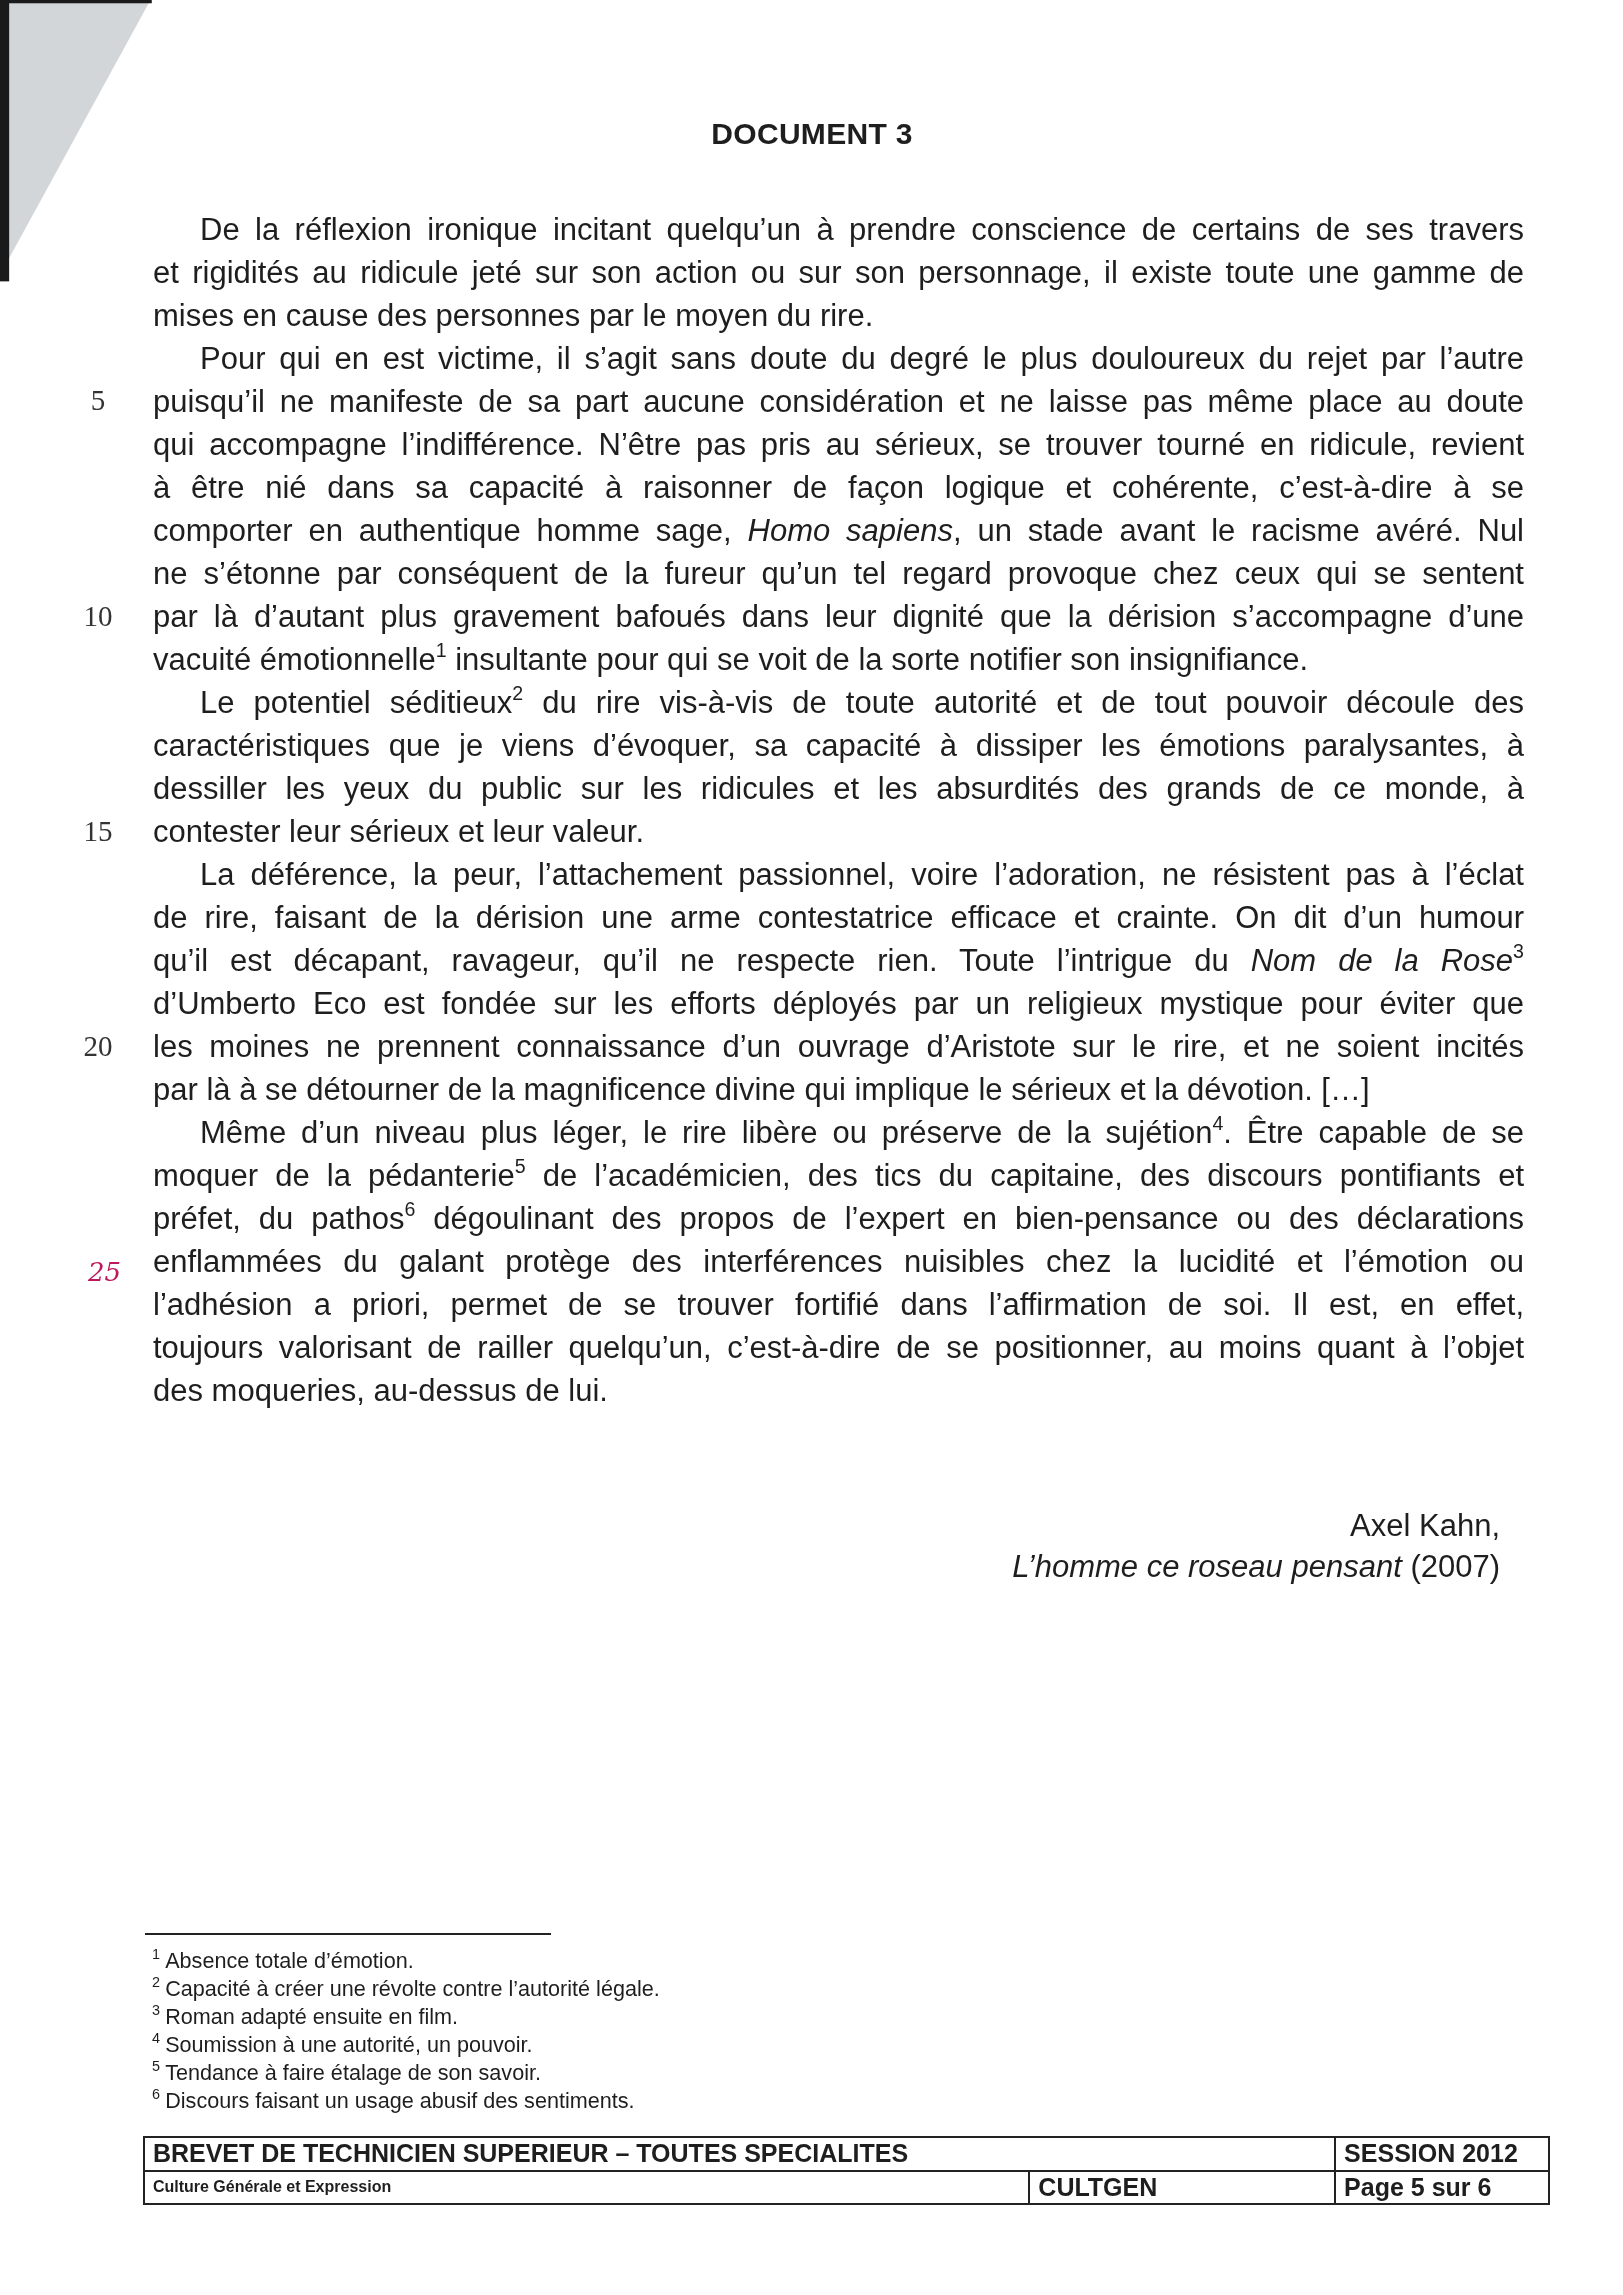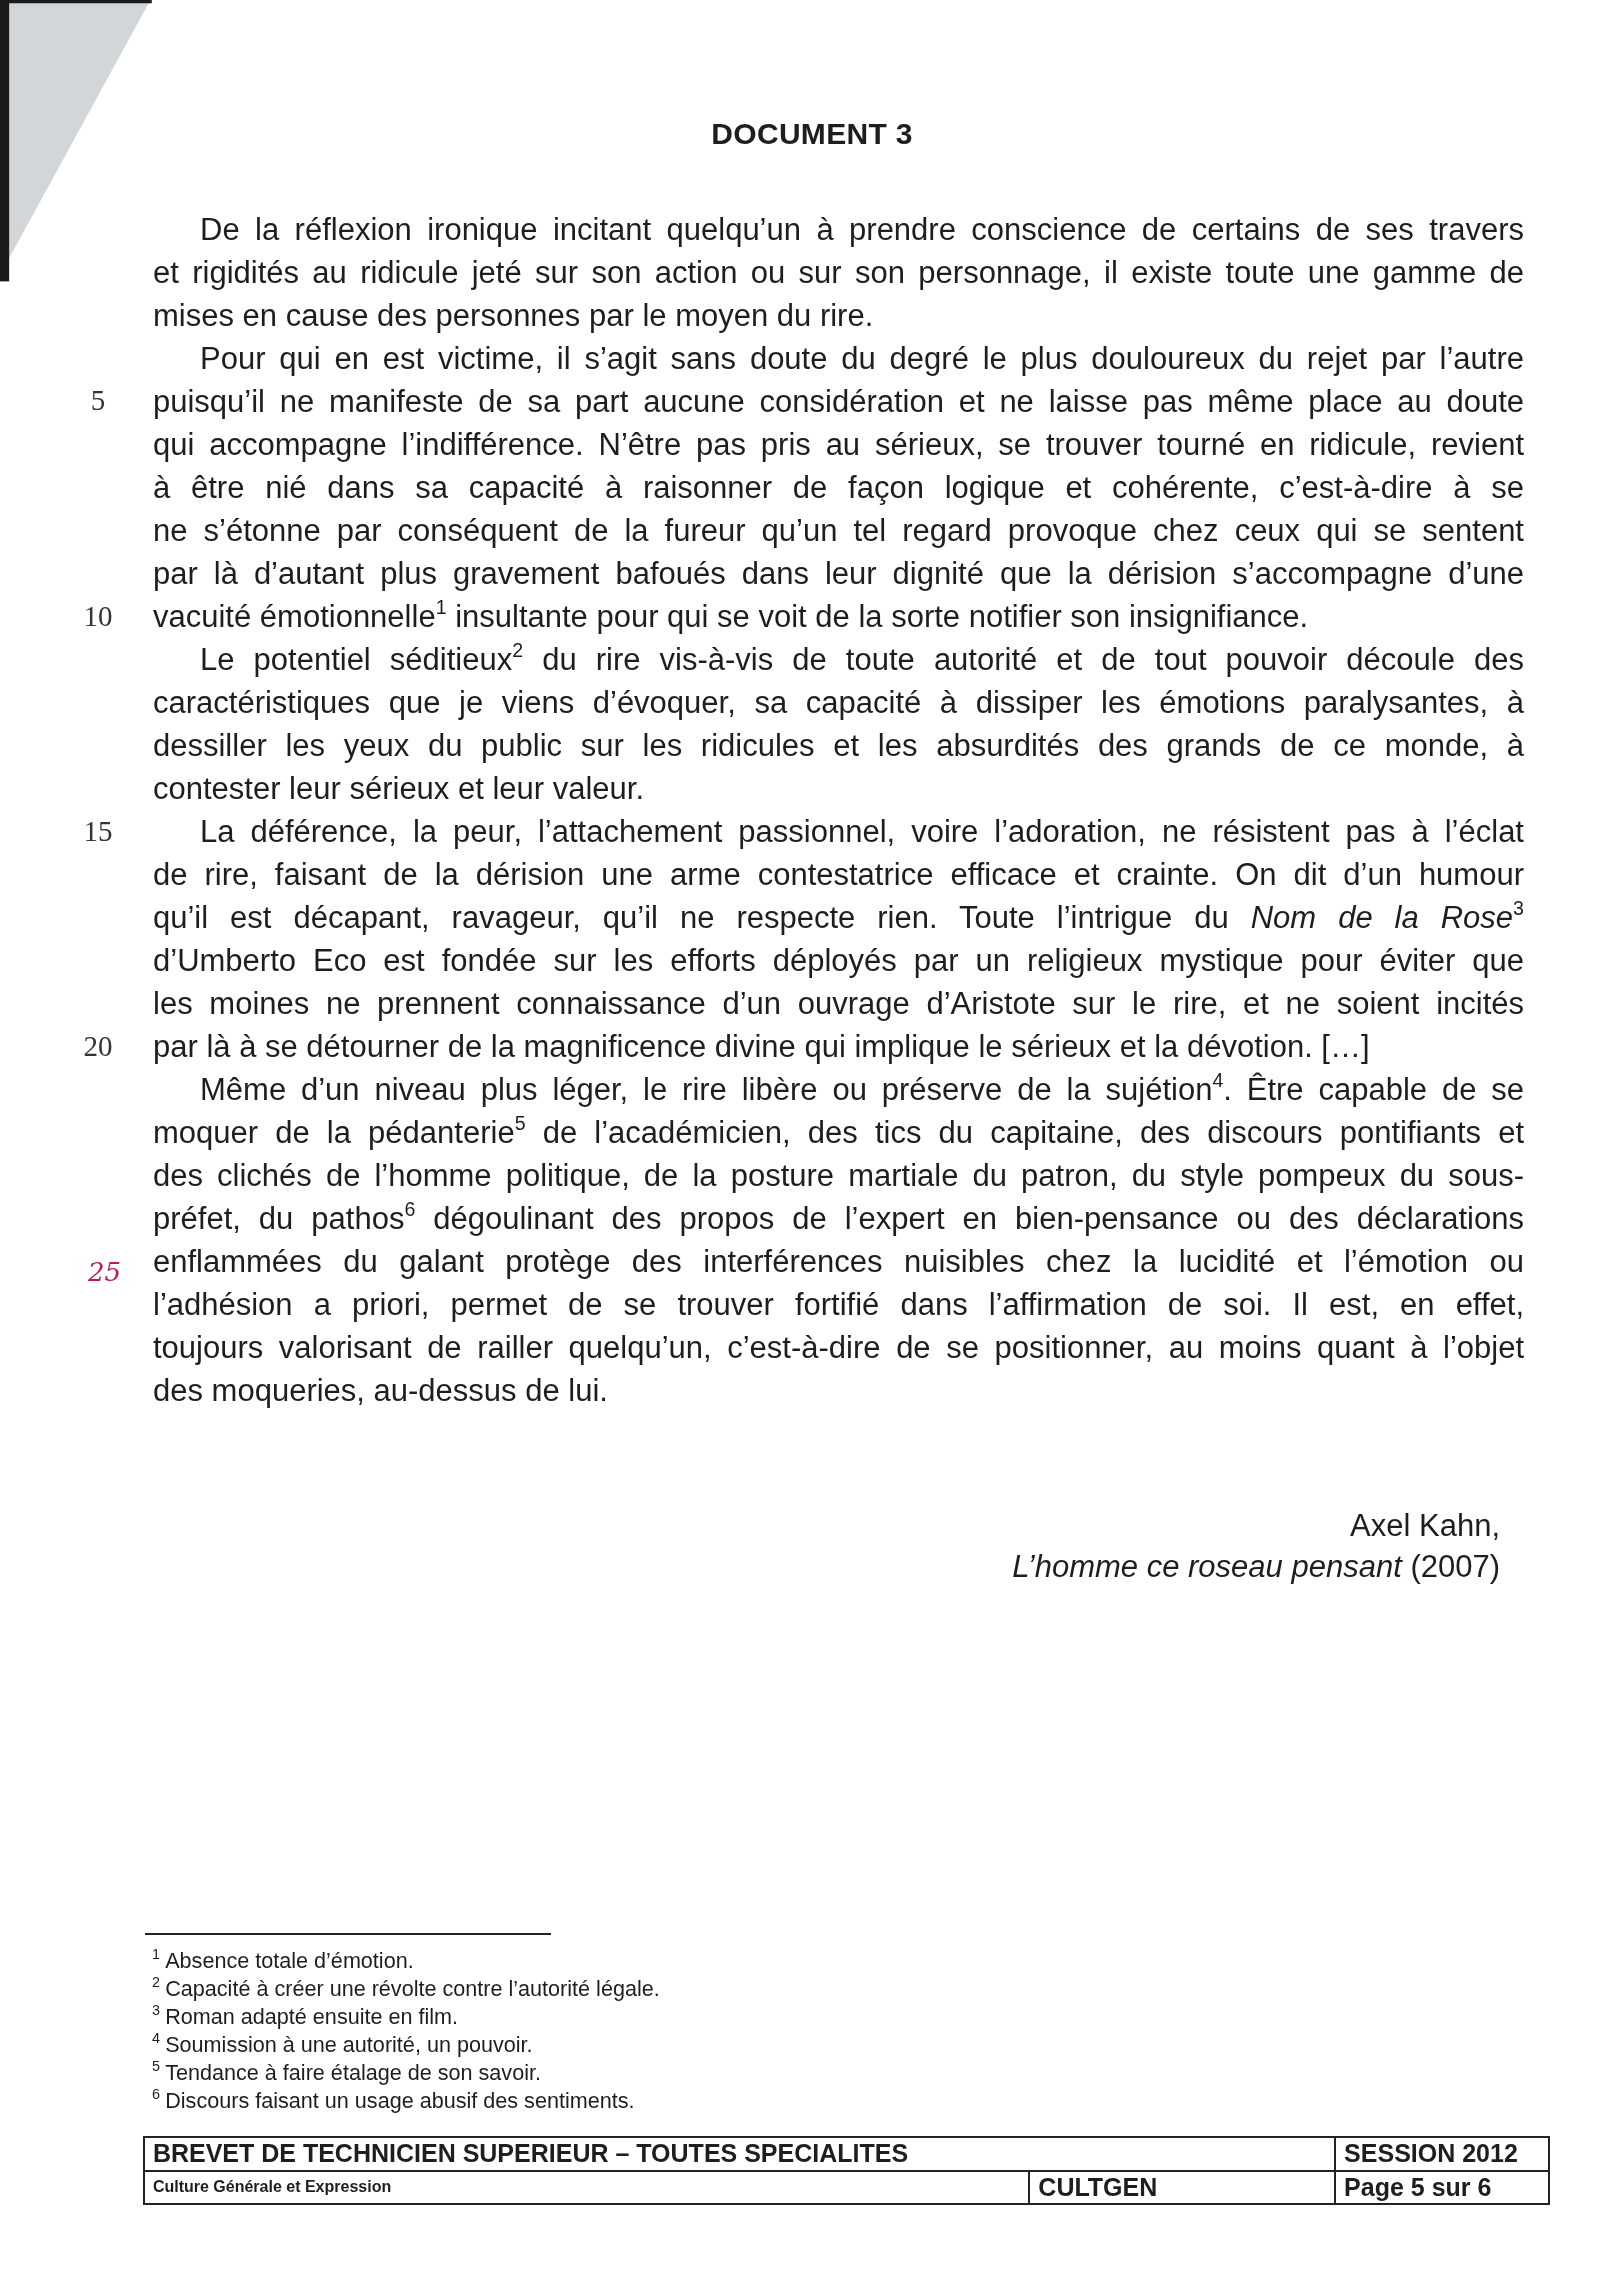"comporter en authentique homme sage," span.line { html: none -> <span>comporter en authentique homme sage, <i>Homo sapiens</i>, un stade avant le racisme avéré. Nul</span> }
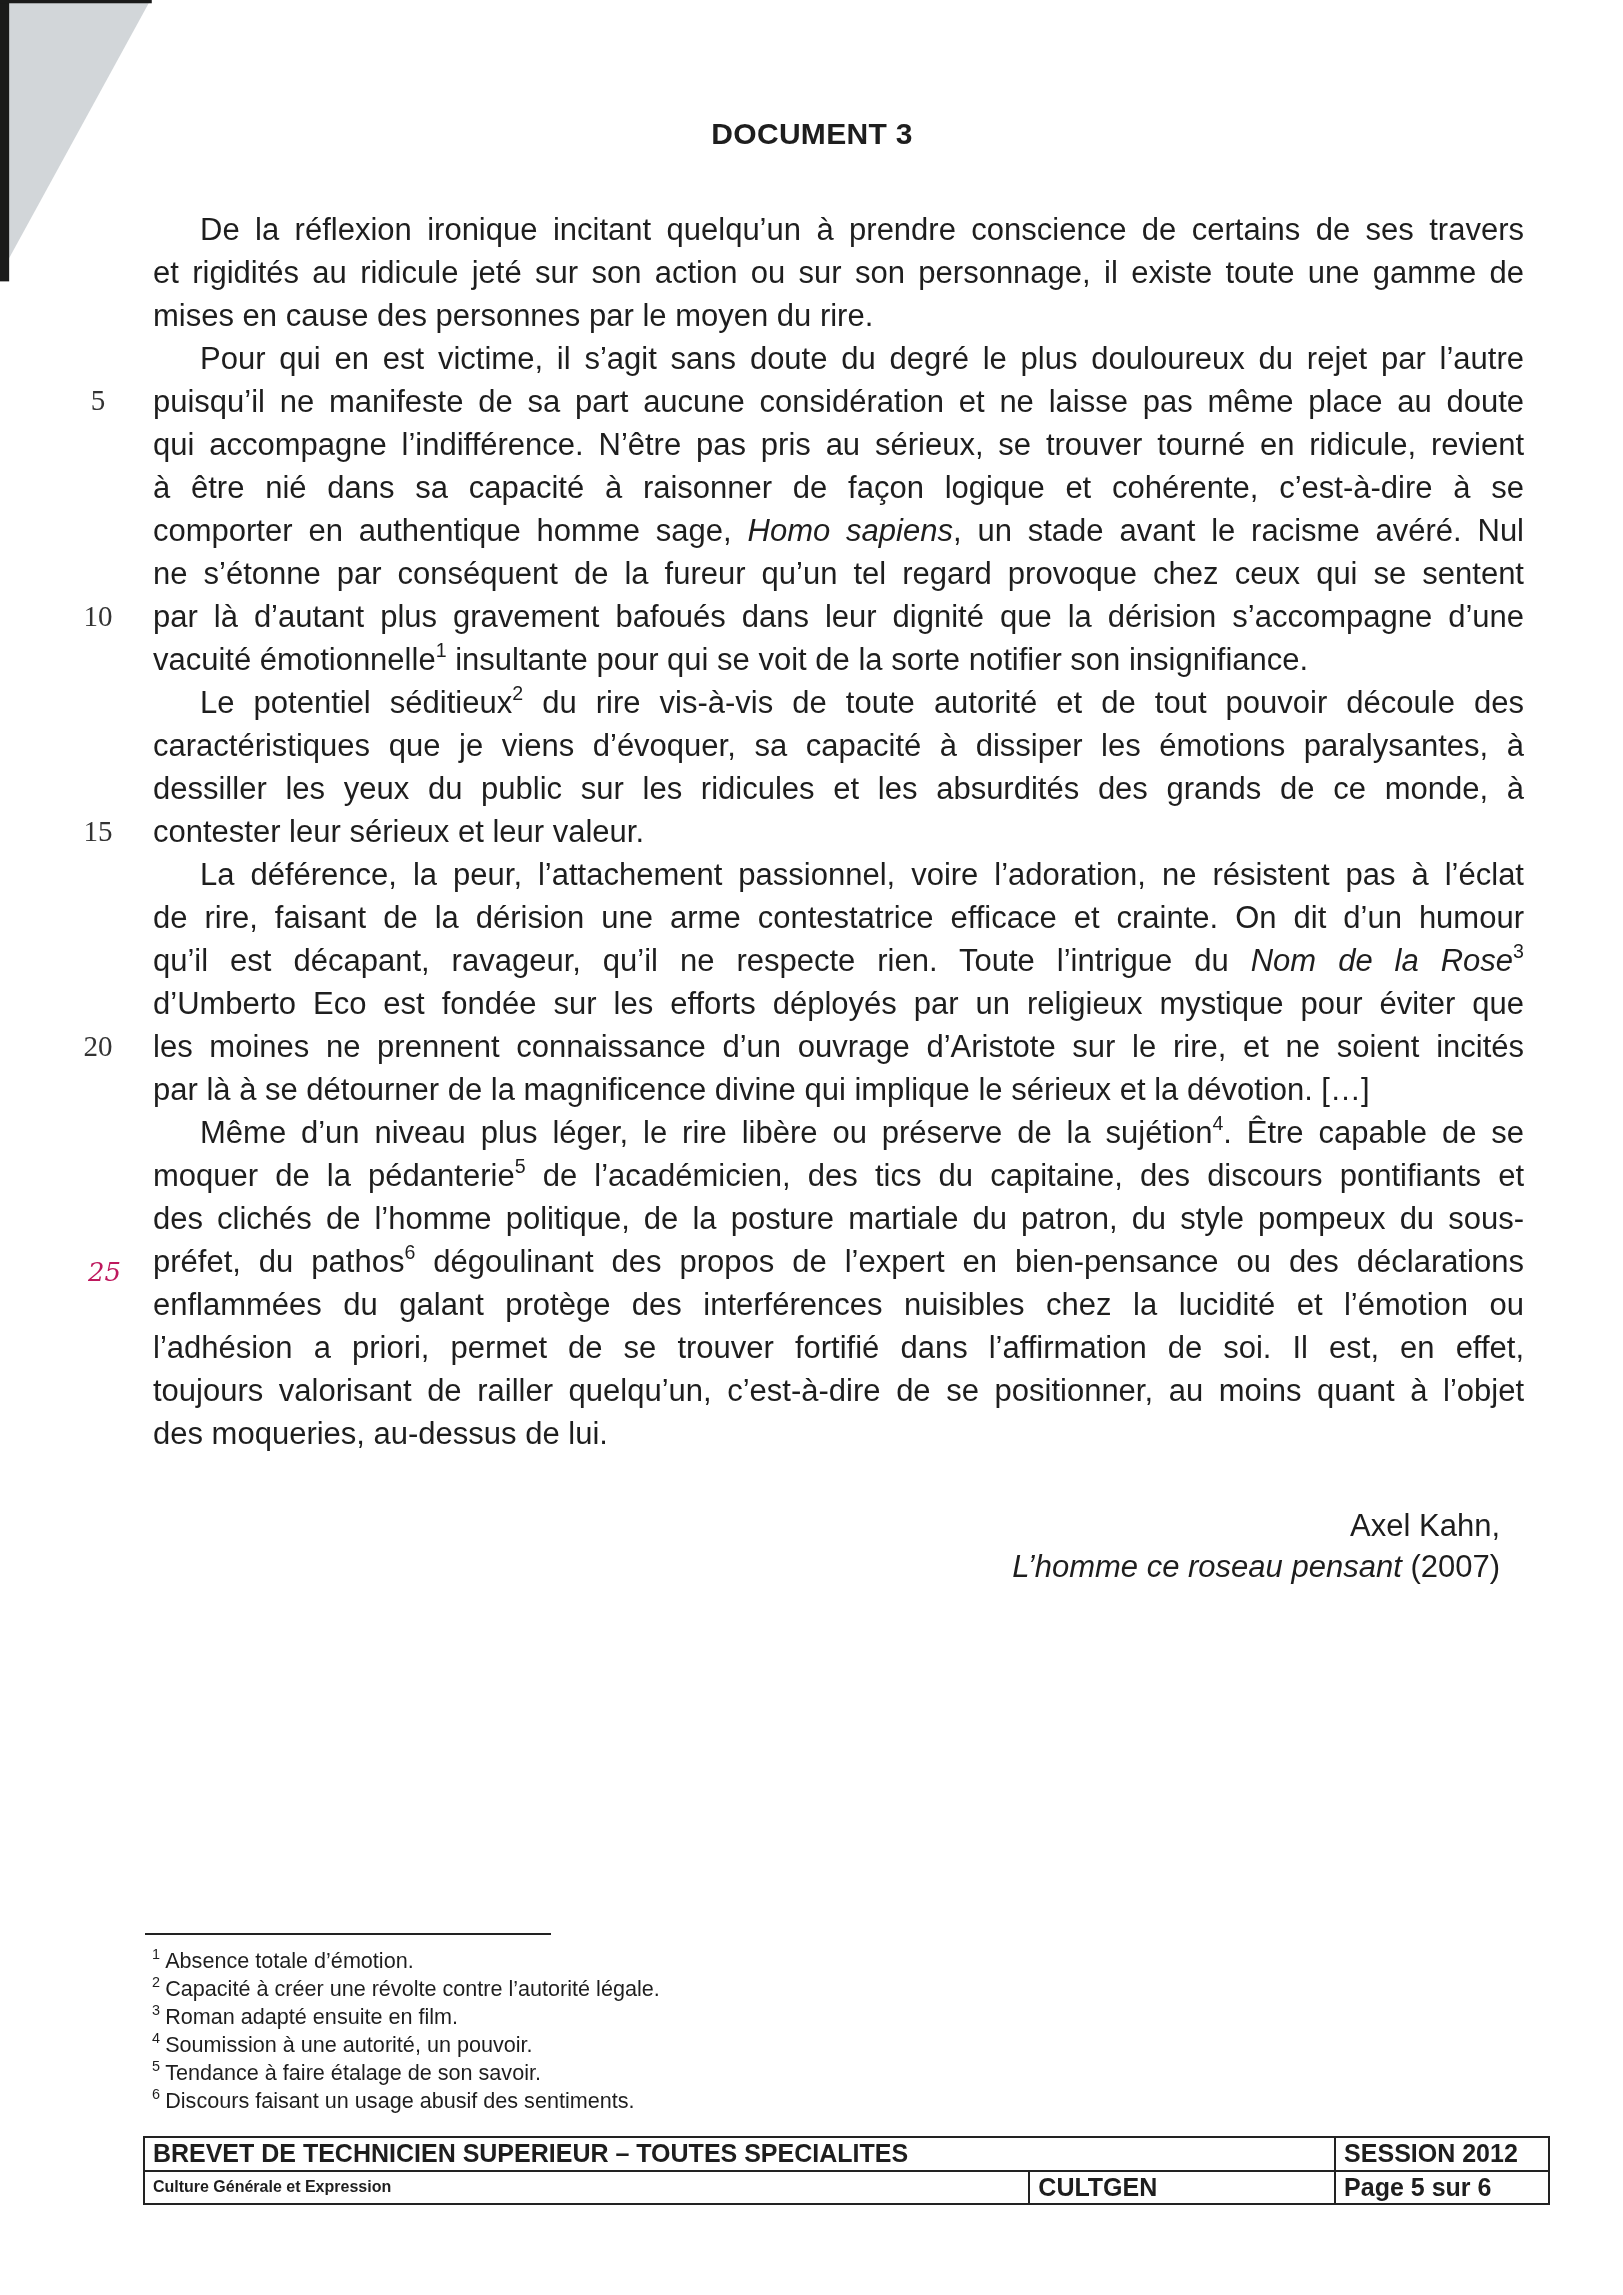"des clichés de l’homme politique," span.line { html: <span>des clichés de l’homme politique, de la posture martiale du patron, du style pompeux du sous-</span> -> none }
